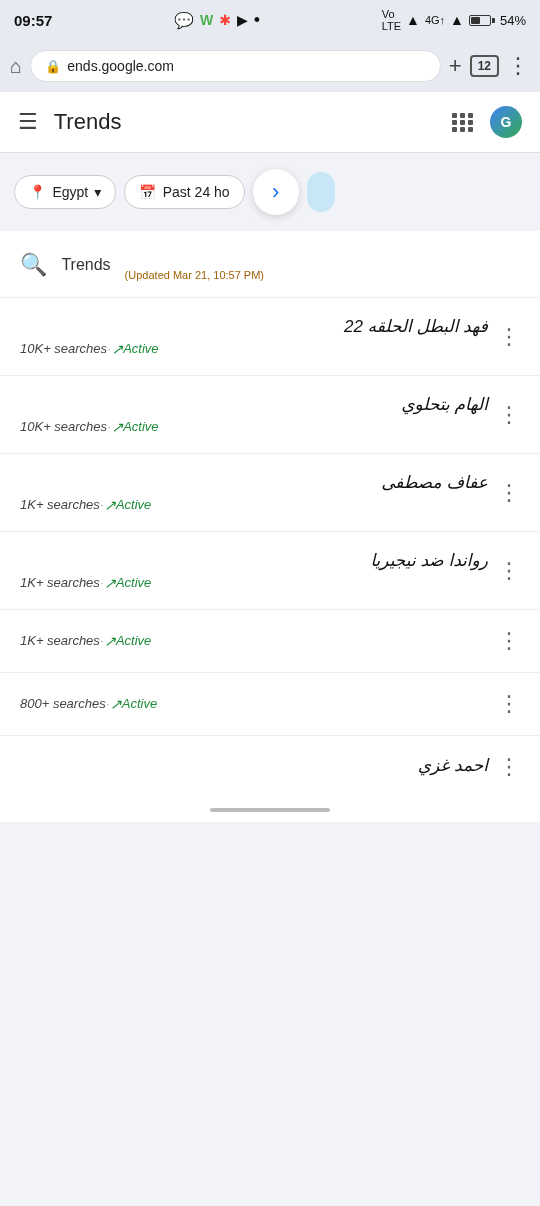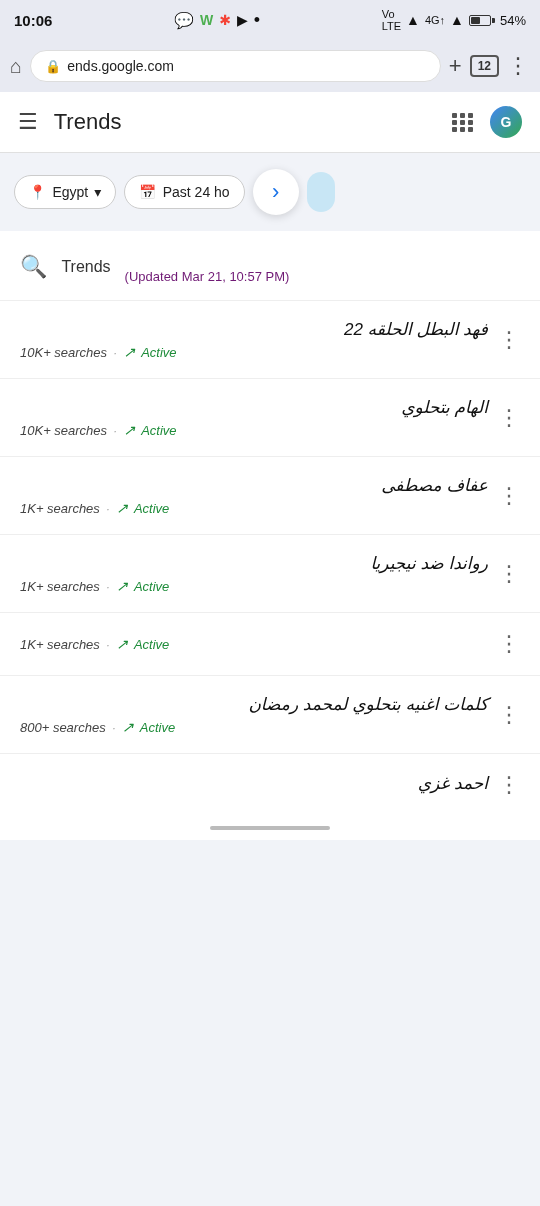"10:06" div.status-left { text: 10:06 -> 09:57 }
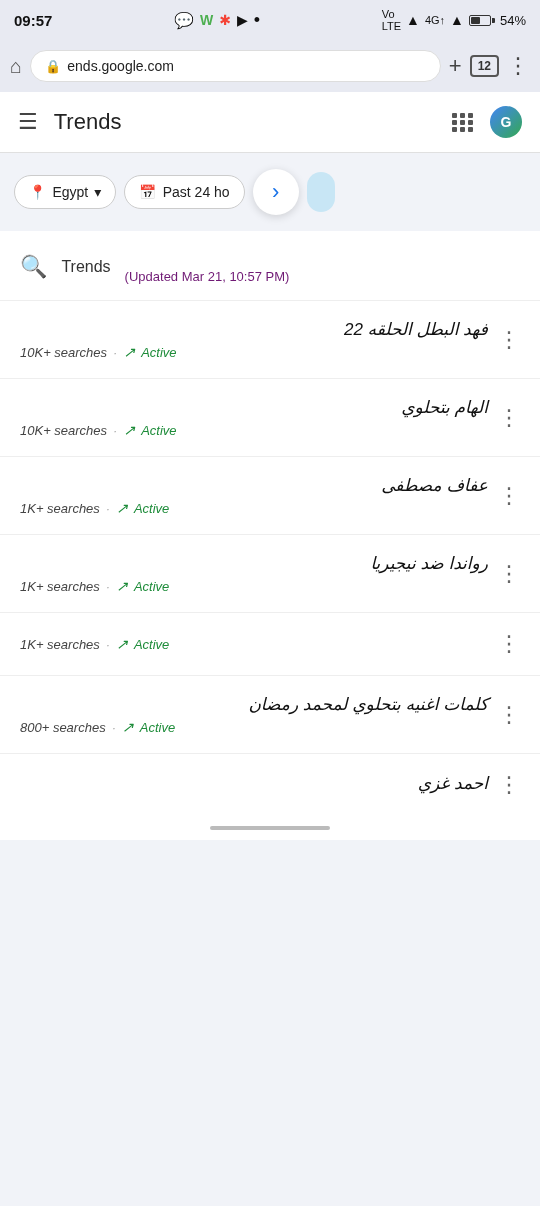"(Updated Mar 21, 10:57 PM)" .trends-updated { color: #701a75 -> #a16207; font-size: 13px -> 11px }
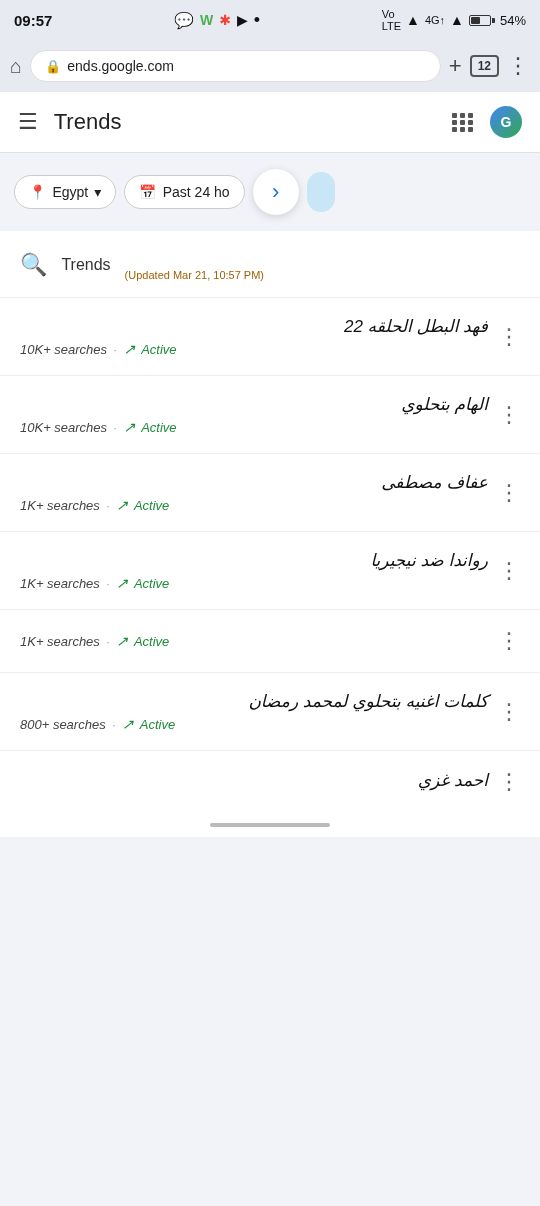"10K+ searches" .trend-meta { align-items: center -> flex-start; gap: 6px -> none }
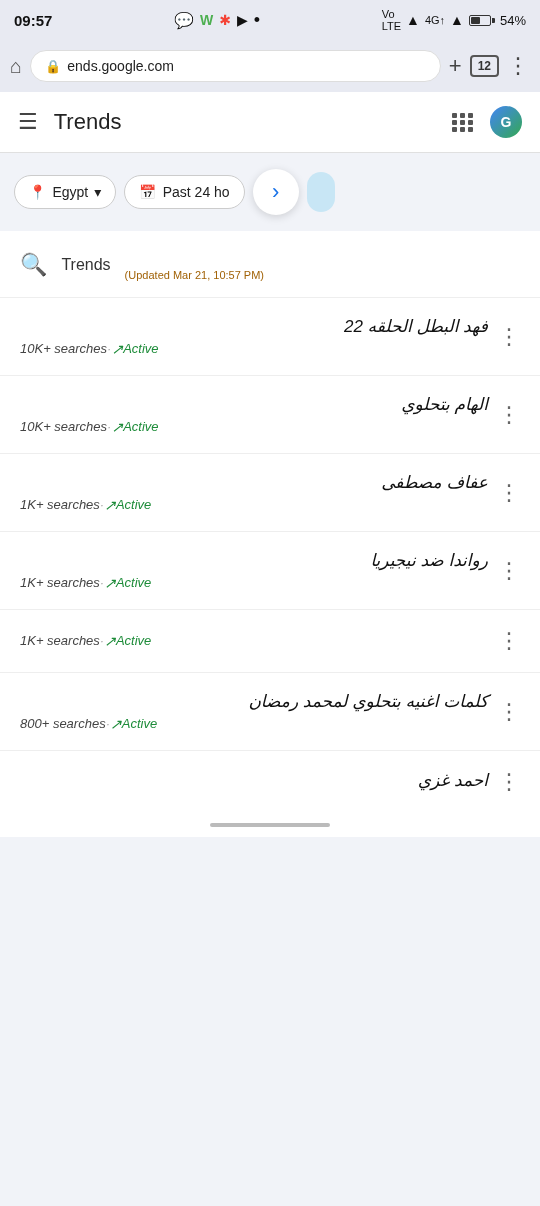"كلمات اغنيه بتحلوي لمحمد رمضان" div.trend-name { html: <div>كلمات اغنيه بتحلوي لمحمد رمضان</div> -> none }
